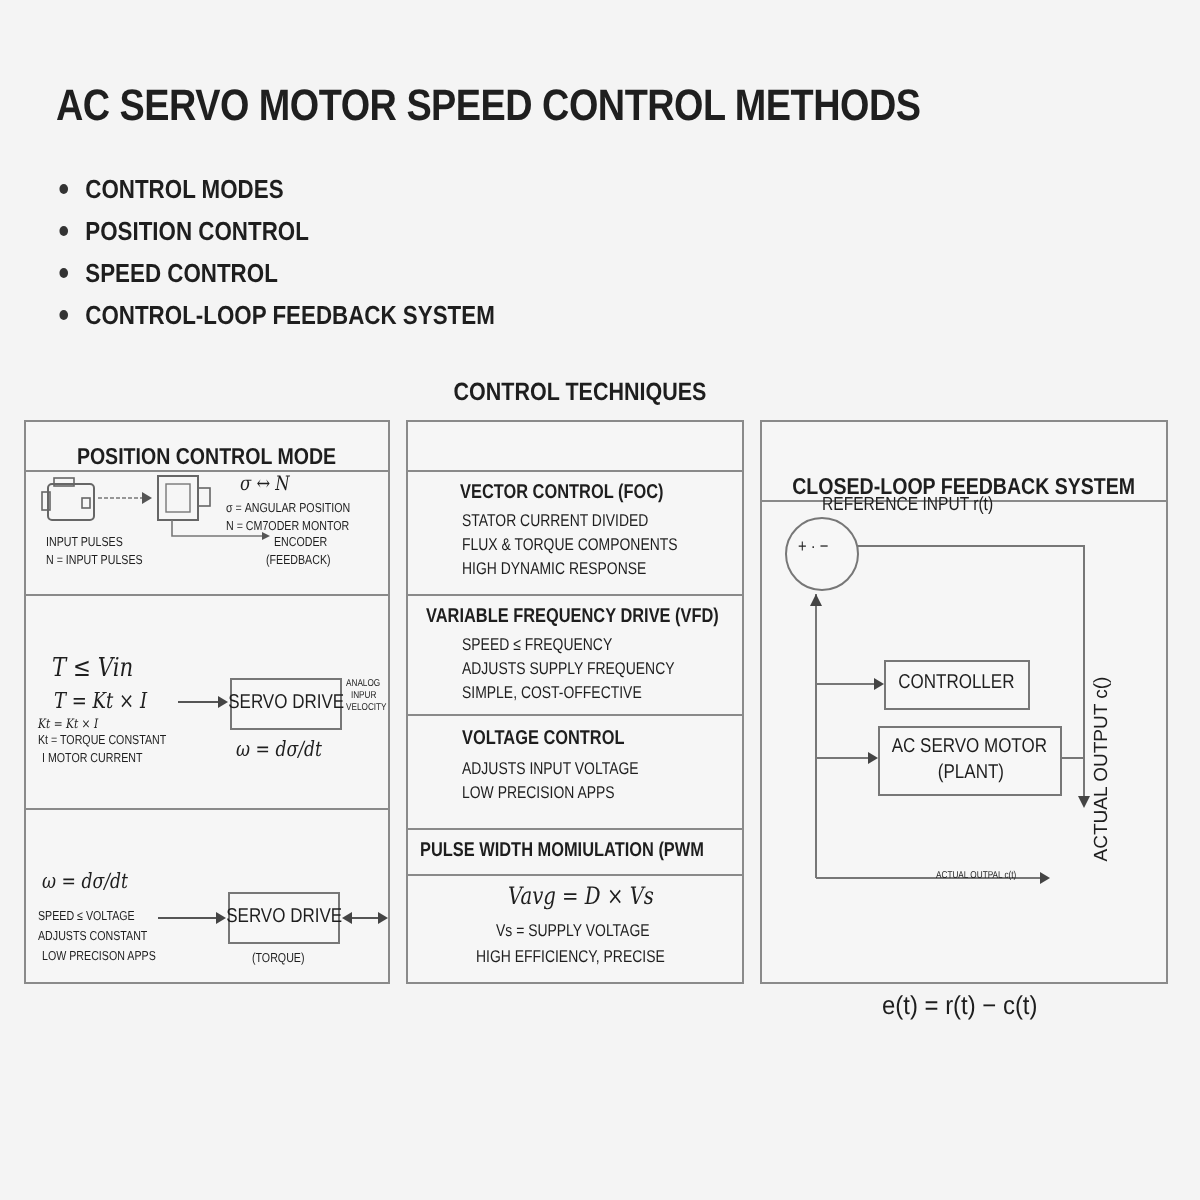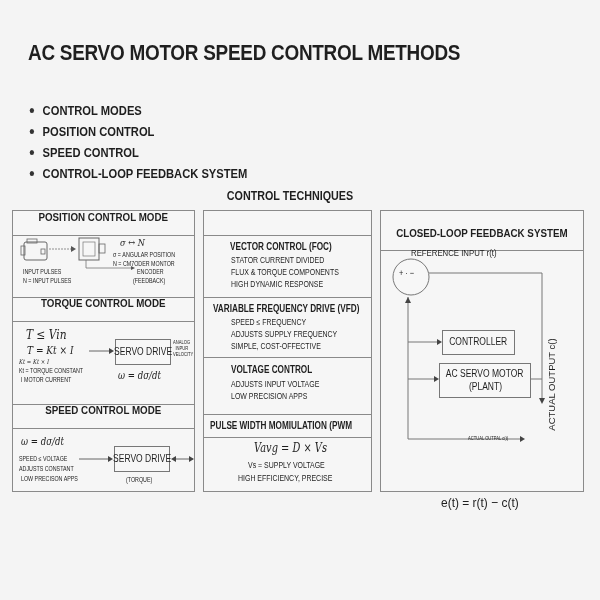"CONTROL MODES" .bullets { top: 100px -> 84px }
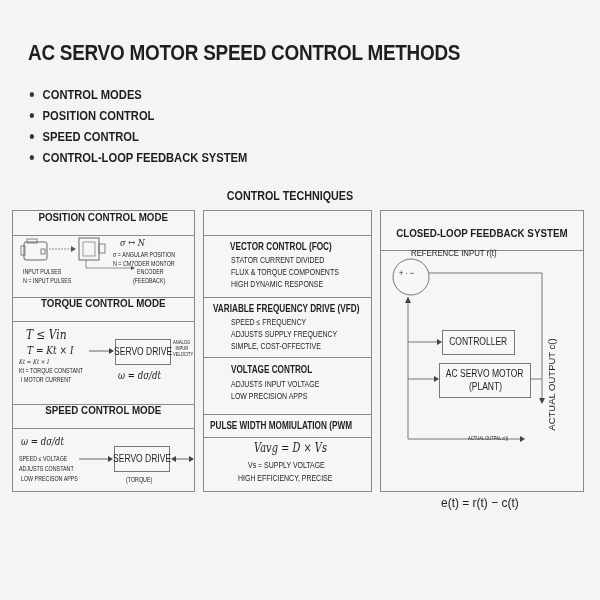"POSITION CONTROL MODE" .hdr { align-items: flex-start -> flex-end }
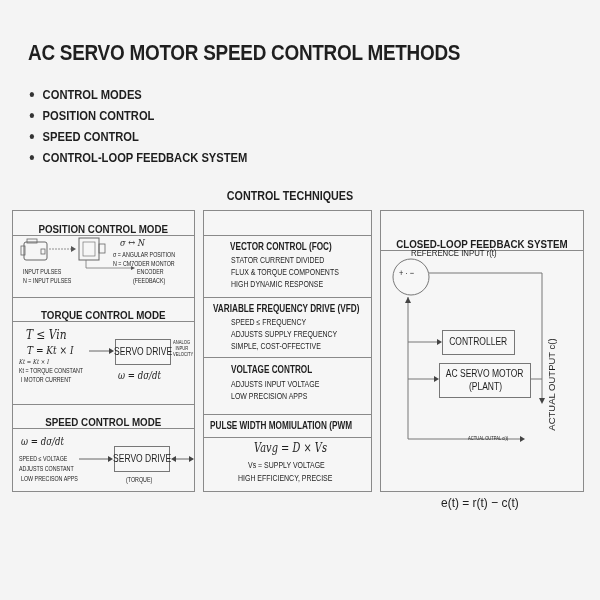"TORQUE CONTROL MODE" div.hdr { html: <div> <span>TORQUE CONTROL MODE</span> </div> -> none }
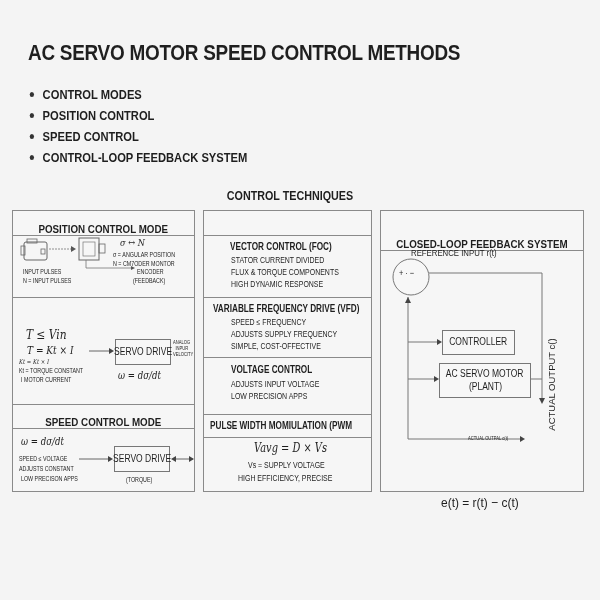"SPEED CONTROL MODE" div.hdr { html: <div> <span>SPEED CONTROL MODE</span> </div> -> none }
